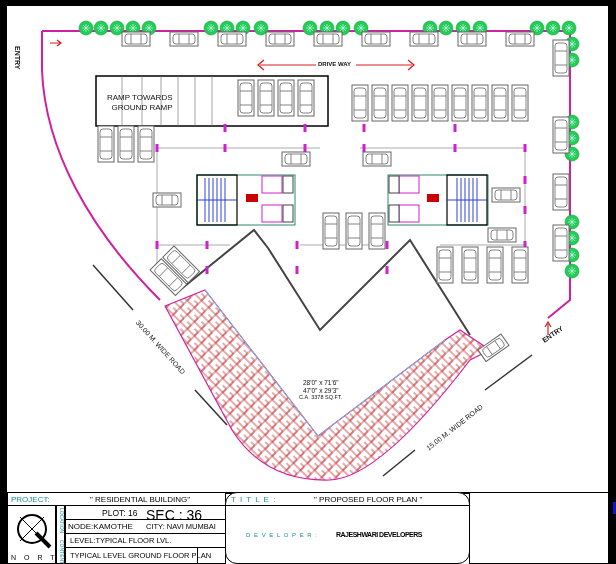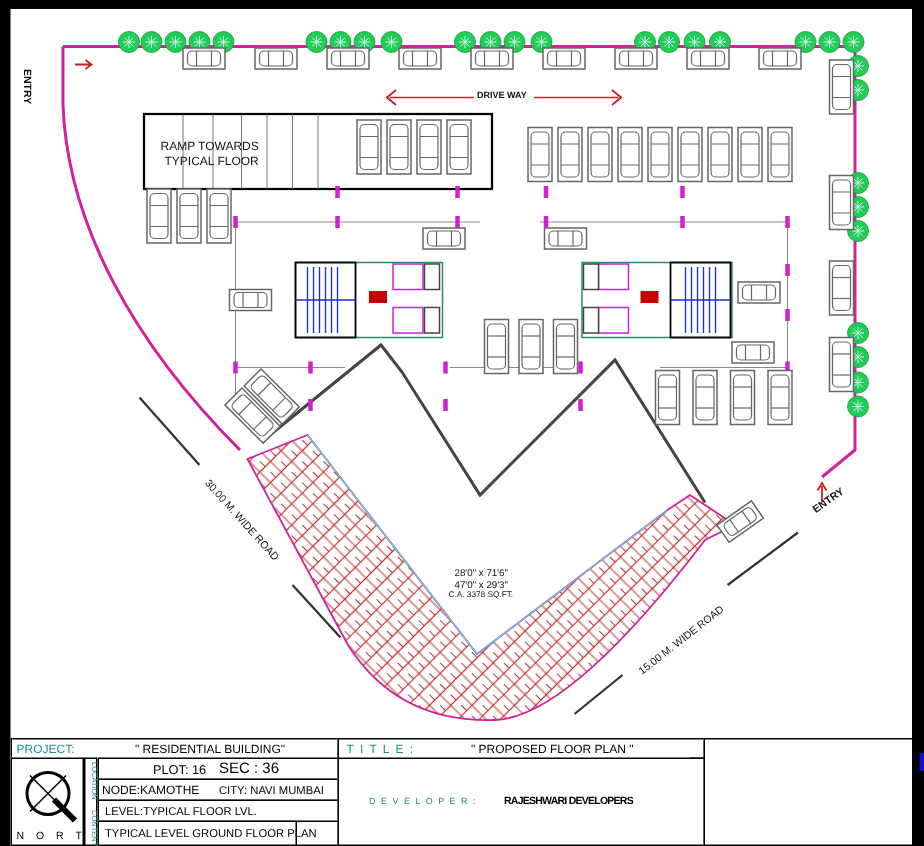"TYPICAL FLOOR" div { text: TYPICAL FLOOR -> GROUND RAMP }
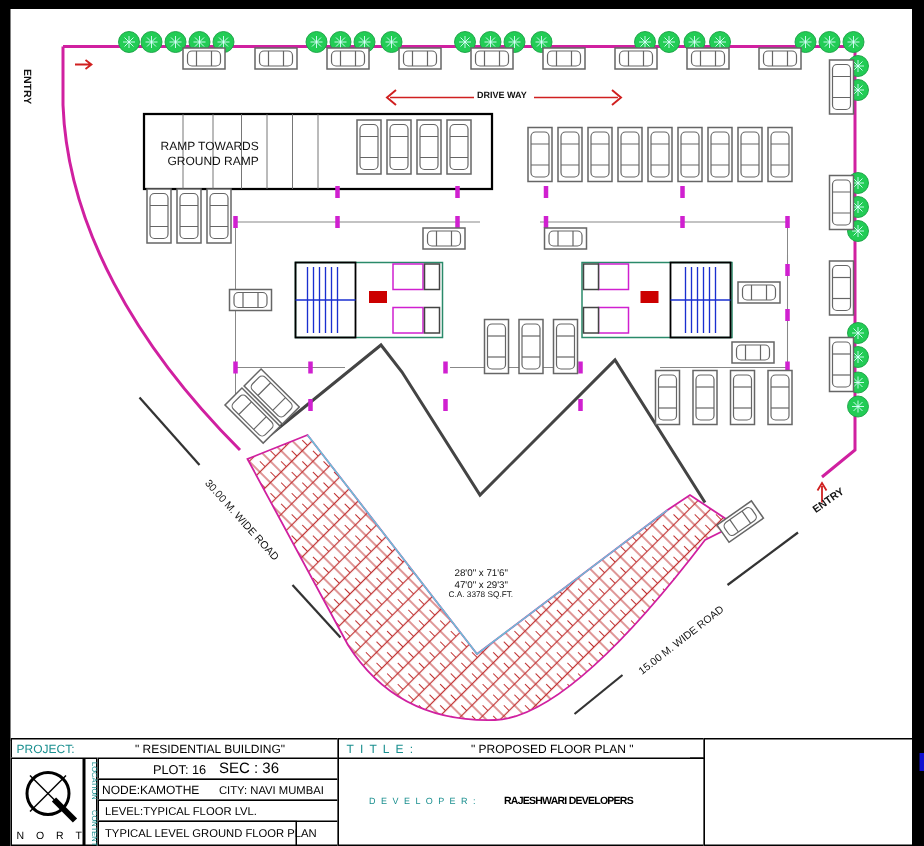"T I T L E" div.tb { border-radius: none -> 12px }
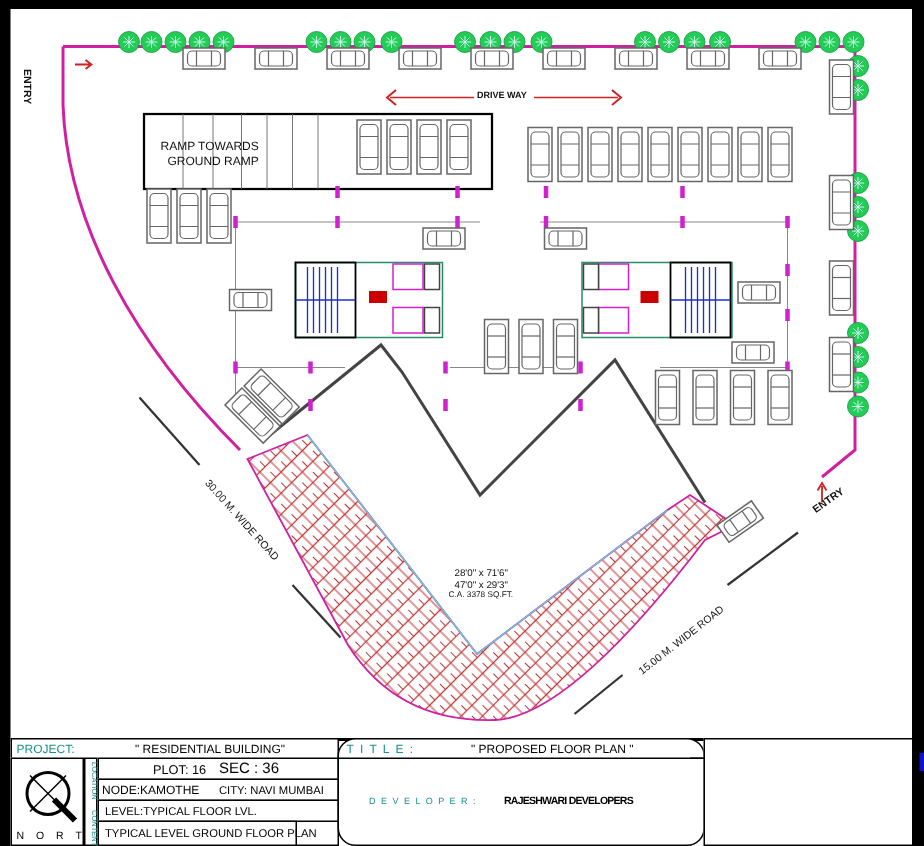"SEC : 36" div.tbtxt { font-size: 10px -> 14px }
